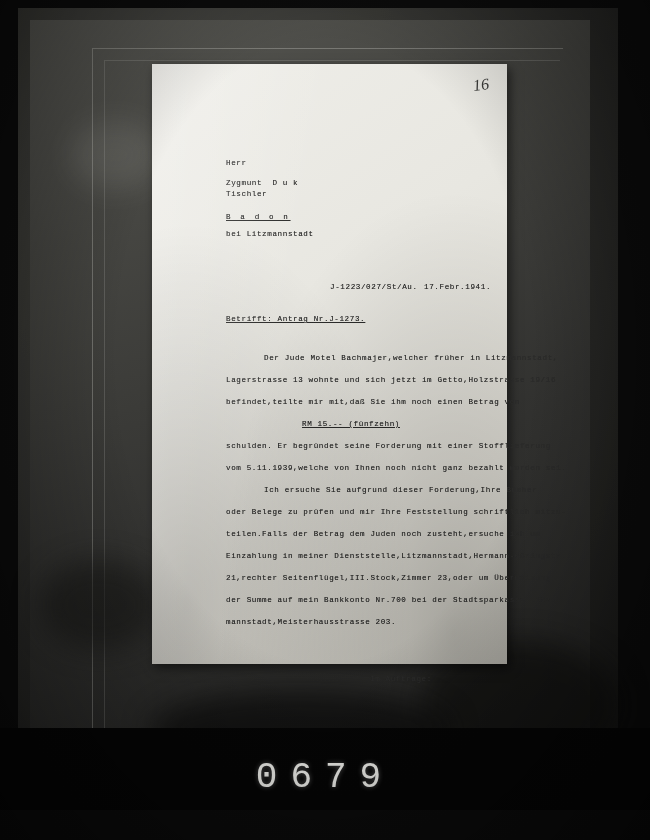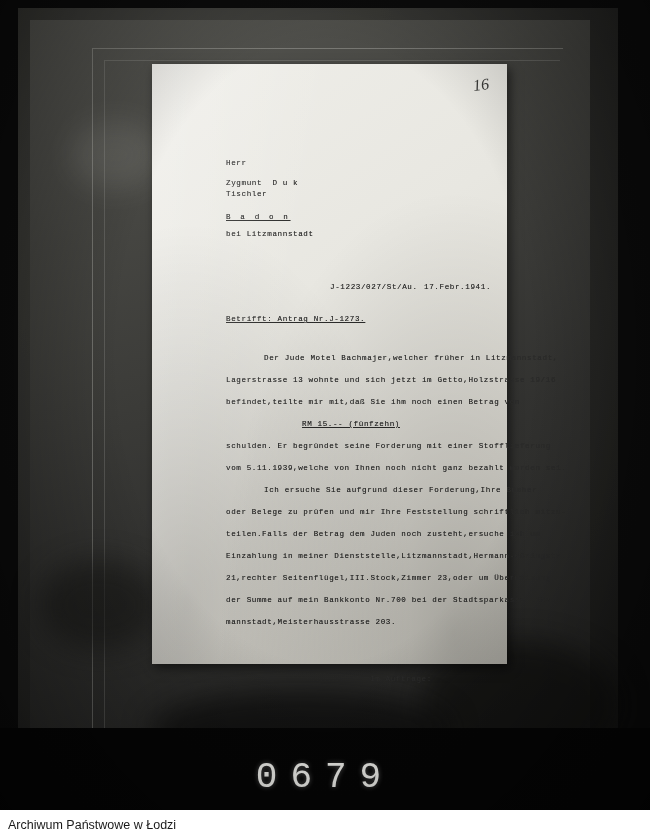"Archiwum Państwowe w Łodzi" div.credit { html: <div> <span>Archiwum Państwowe w Łodzi</span> </div> -> none }
